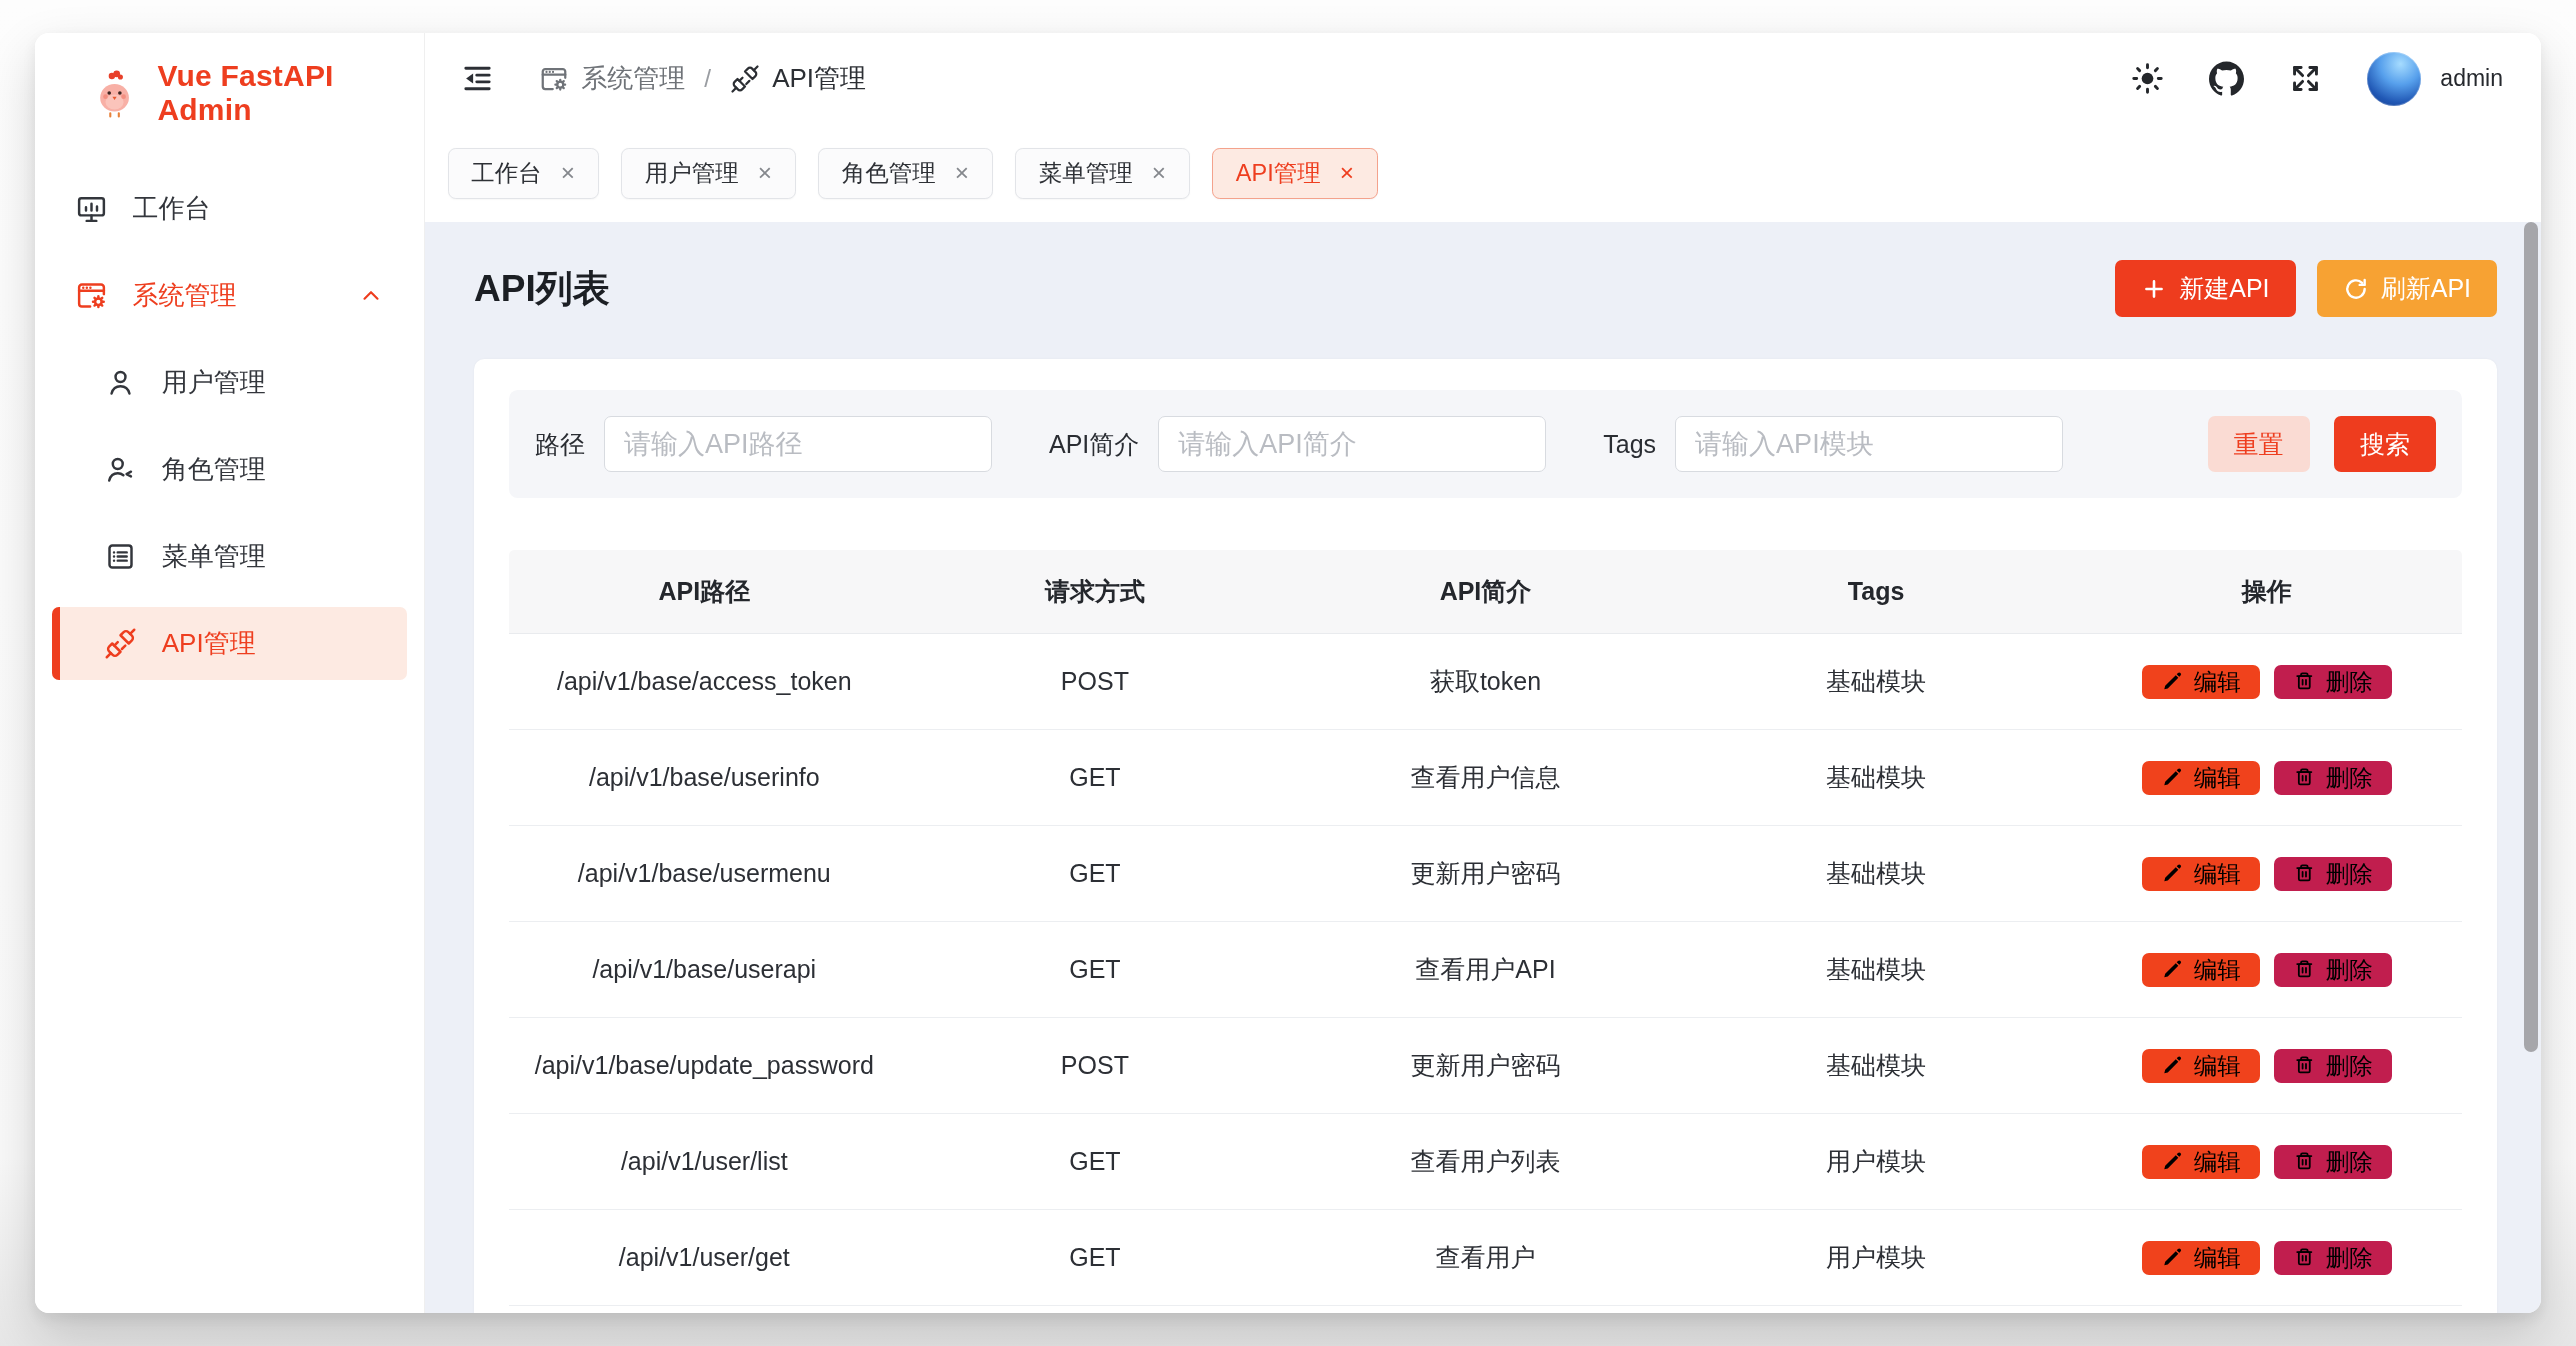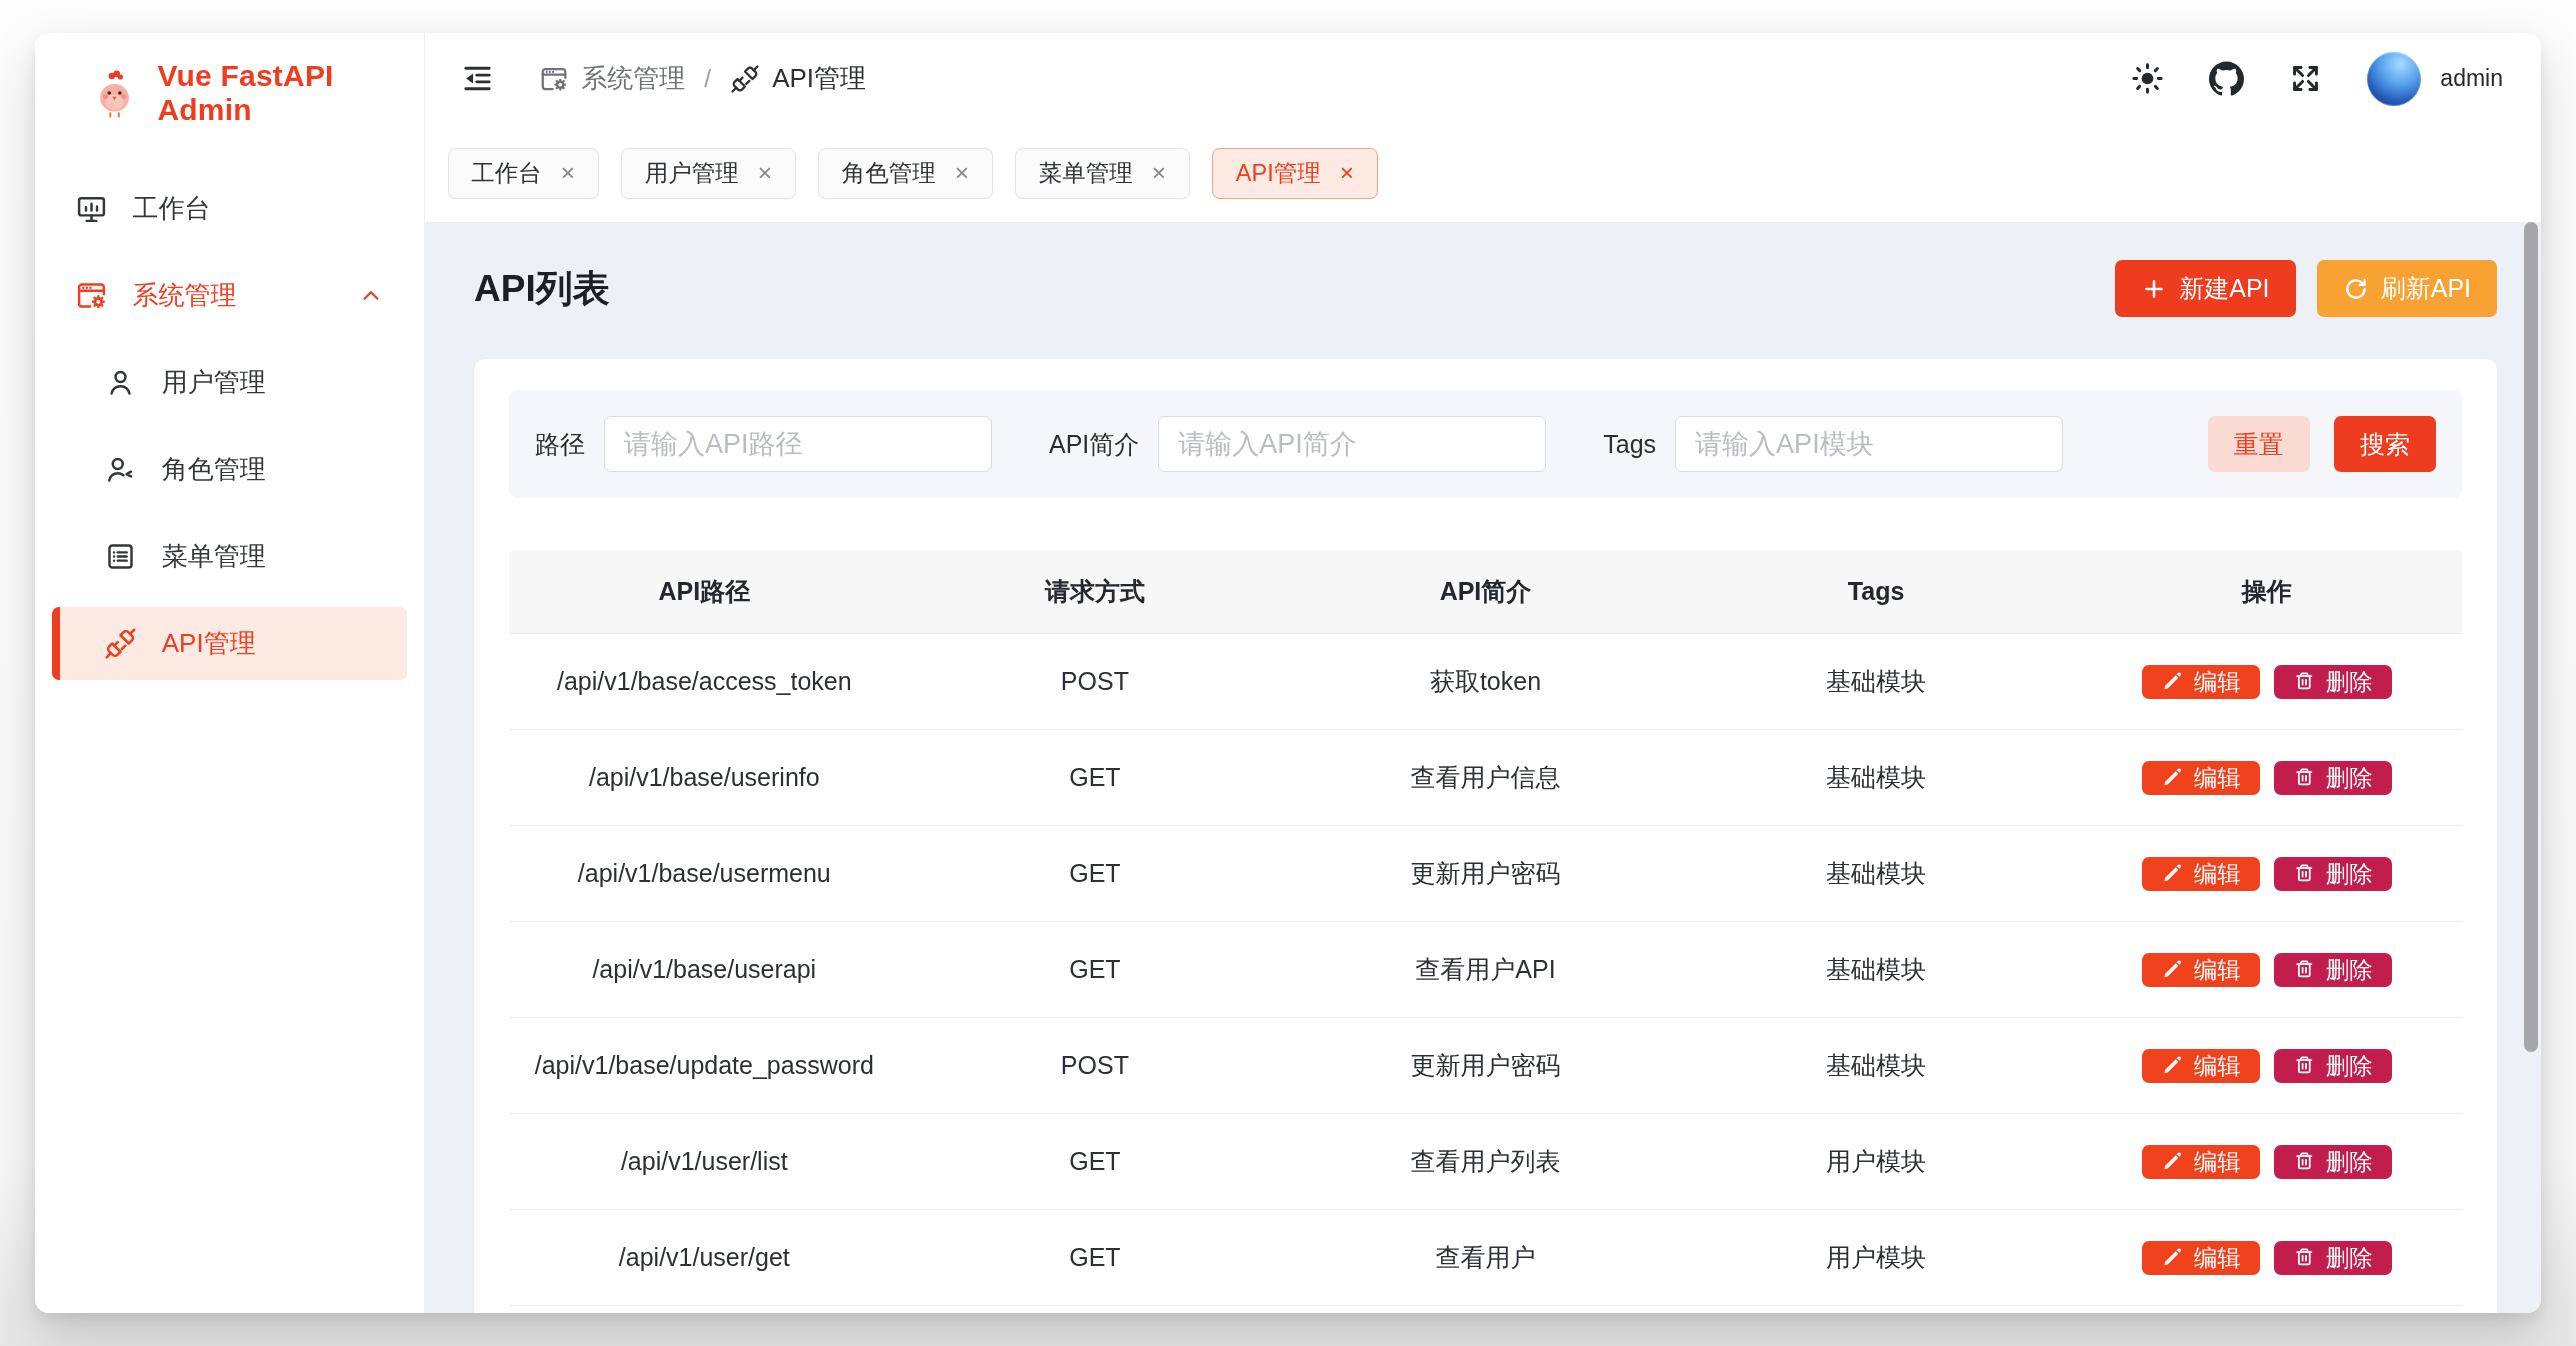"编辑" .btn-row { color: #ffffff -> #000000 }
